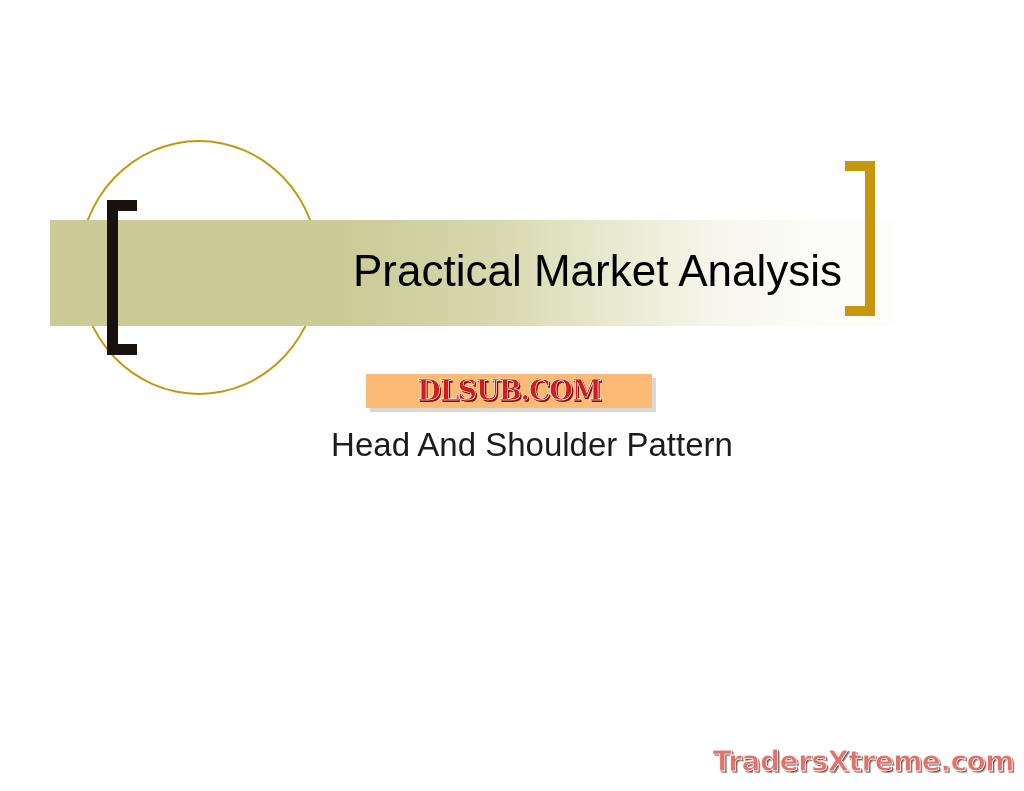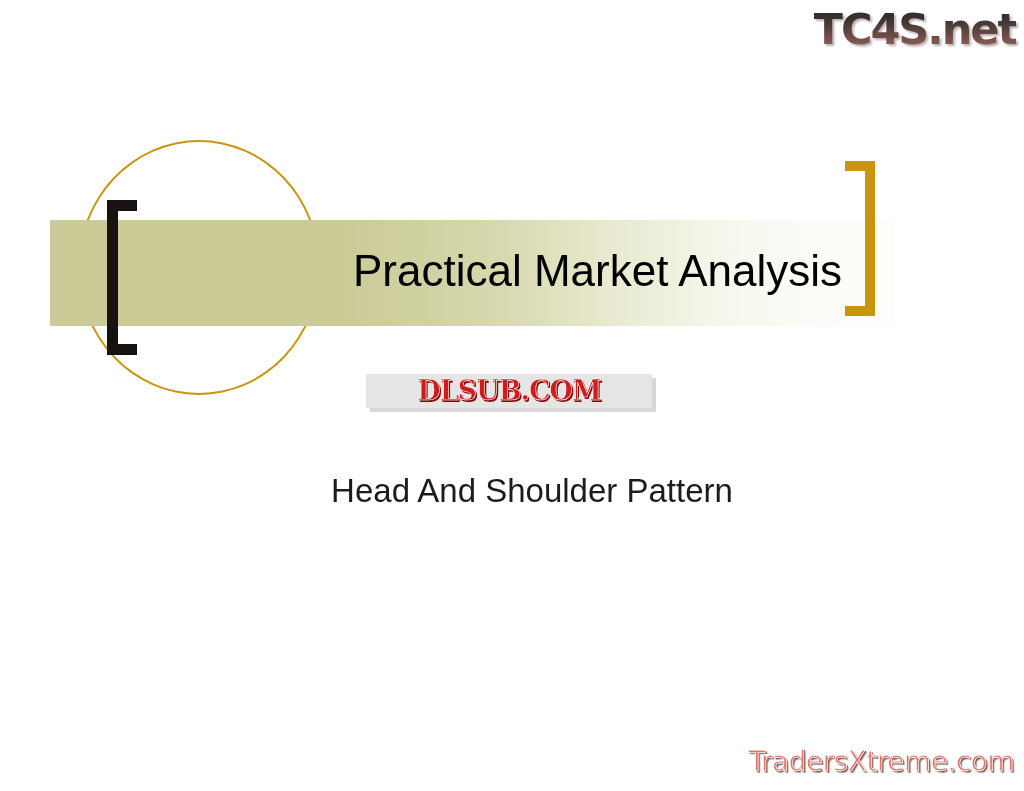"TC4S.net" div.wm-tc4s { html: <div>TC4S.net</div> -> none }
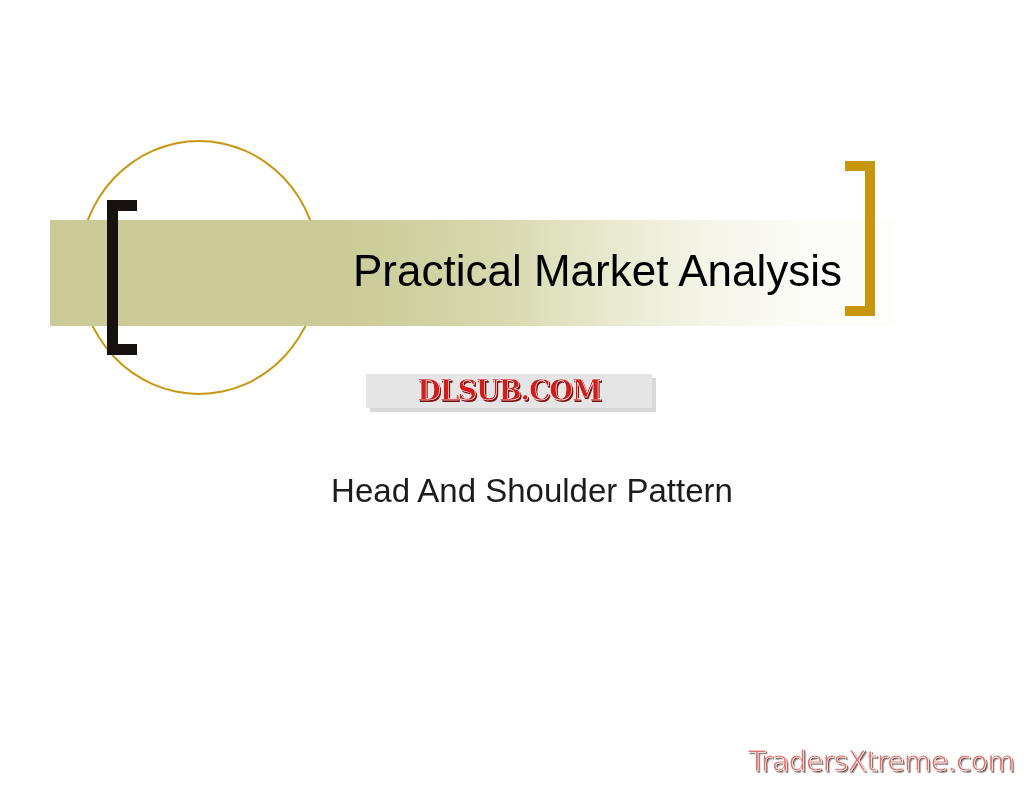"DLSUB.COM" .wm-dlsub .txt { background: #e5e5e5 -> #fdba74 }
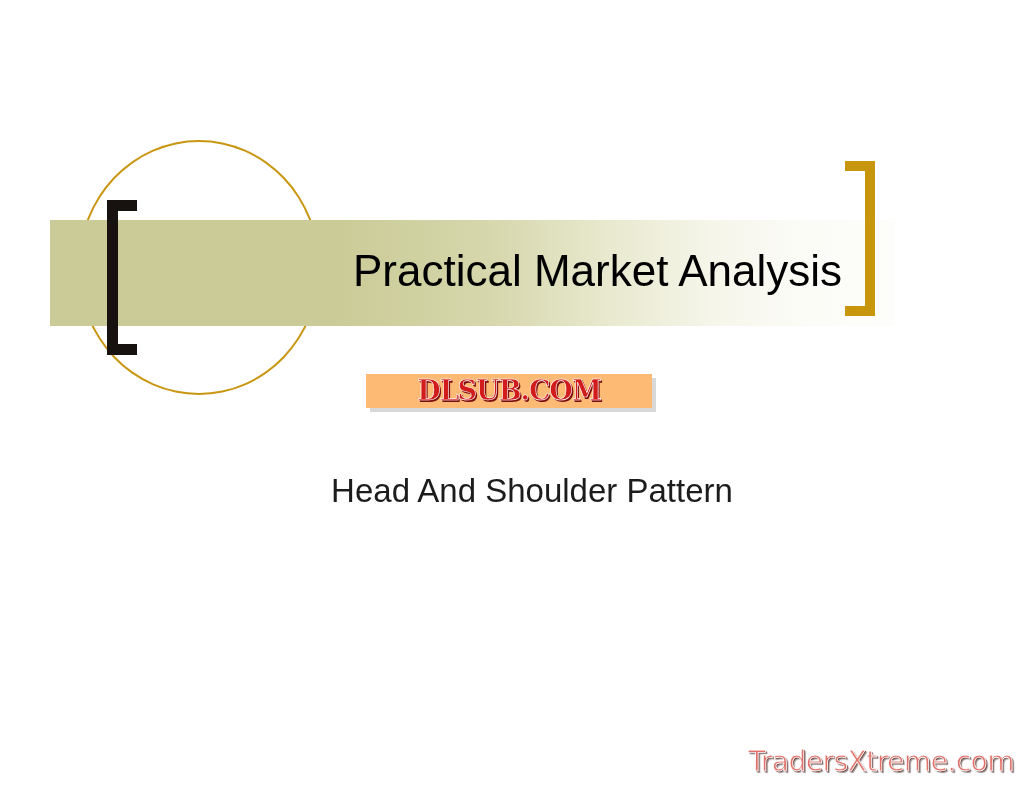"Head And Shoulder Pattern" .slide-subtitle { margin-top: 46px -> none }
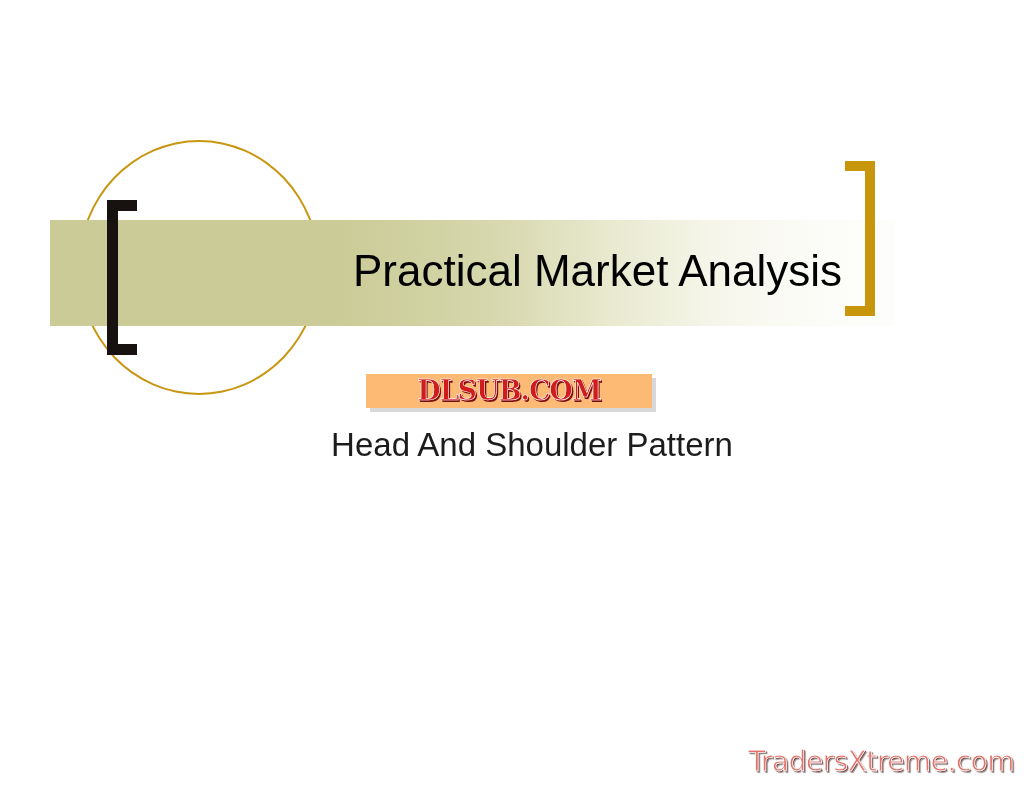"TradersXtreme.com" .wm-traders { font-weight: normal -> bold }
